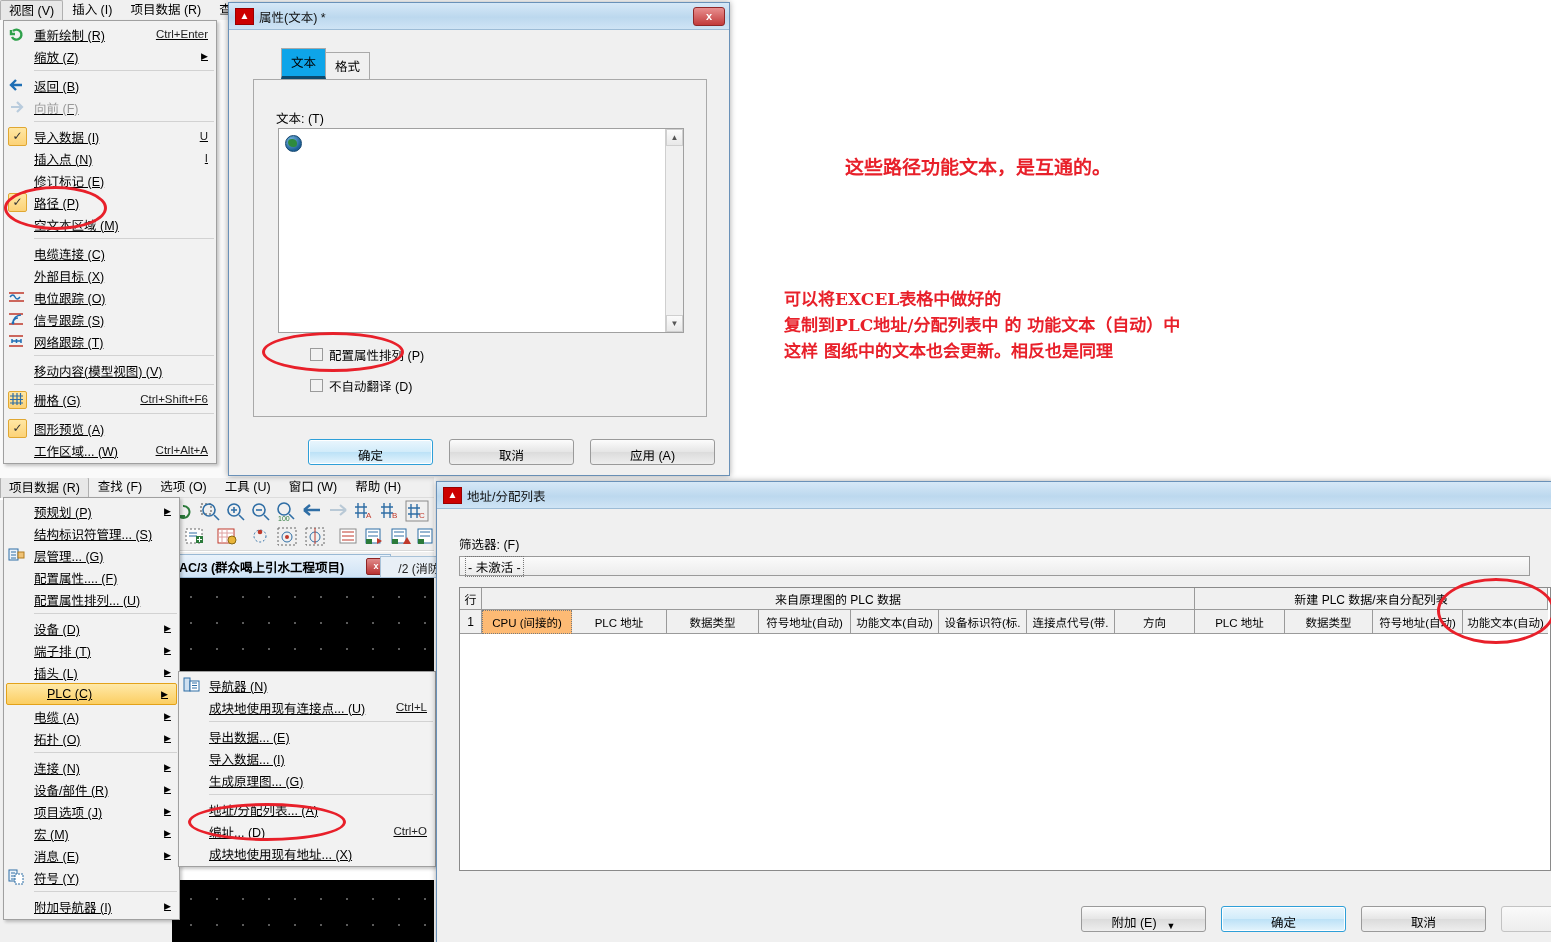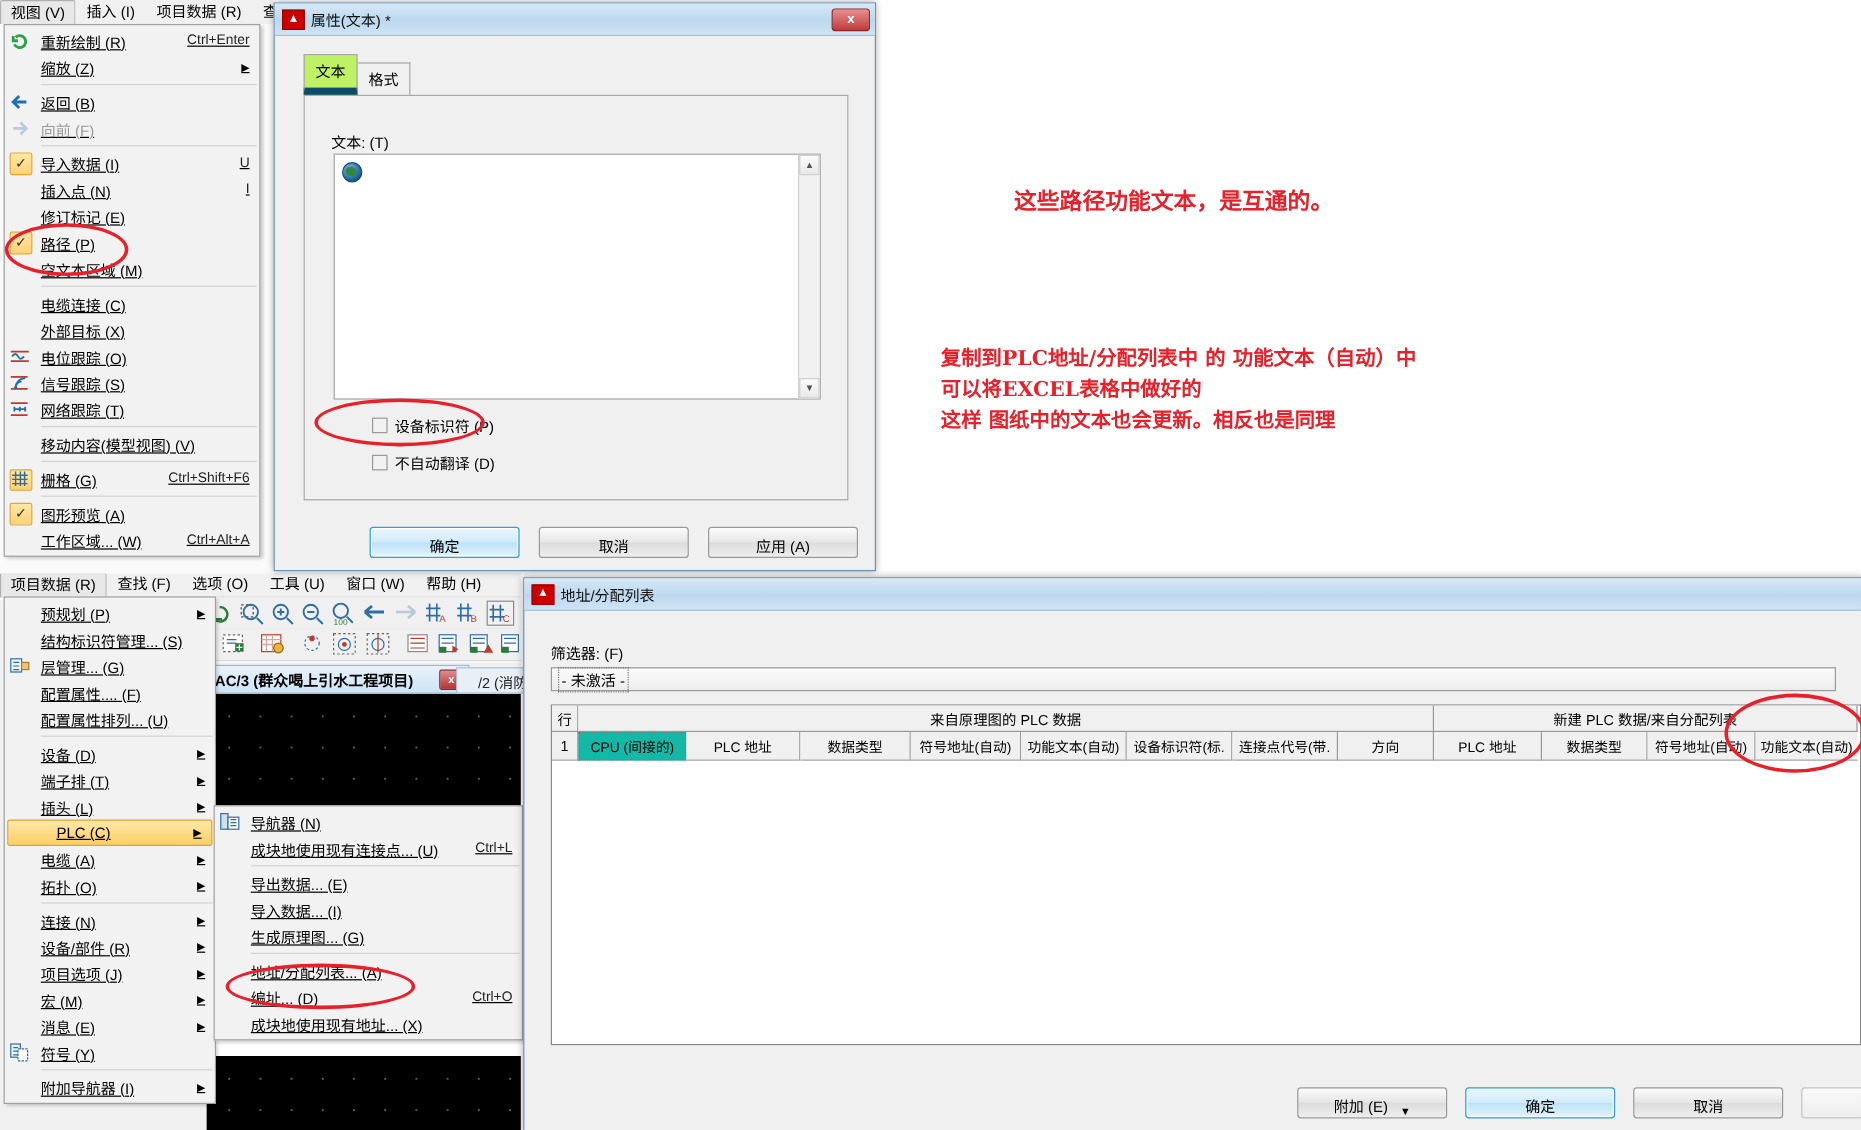"文本" .tab.on { background: #bef264 -> #0ea5e9; border-bottom: 6px solid #0c4a6e -> 3px solid #0c4a6e; margin-left: none -> 28px }
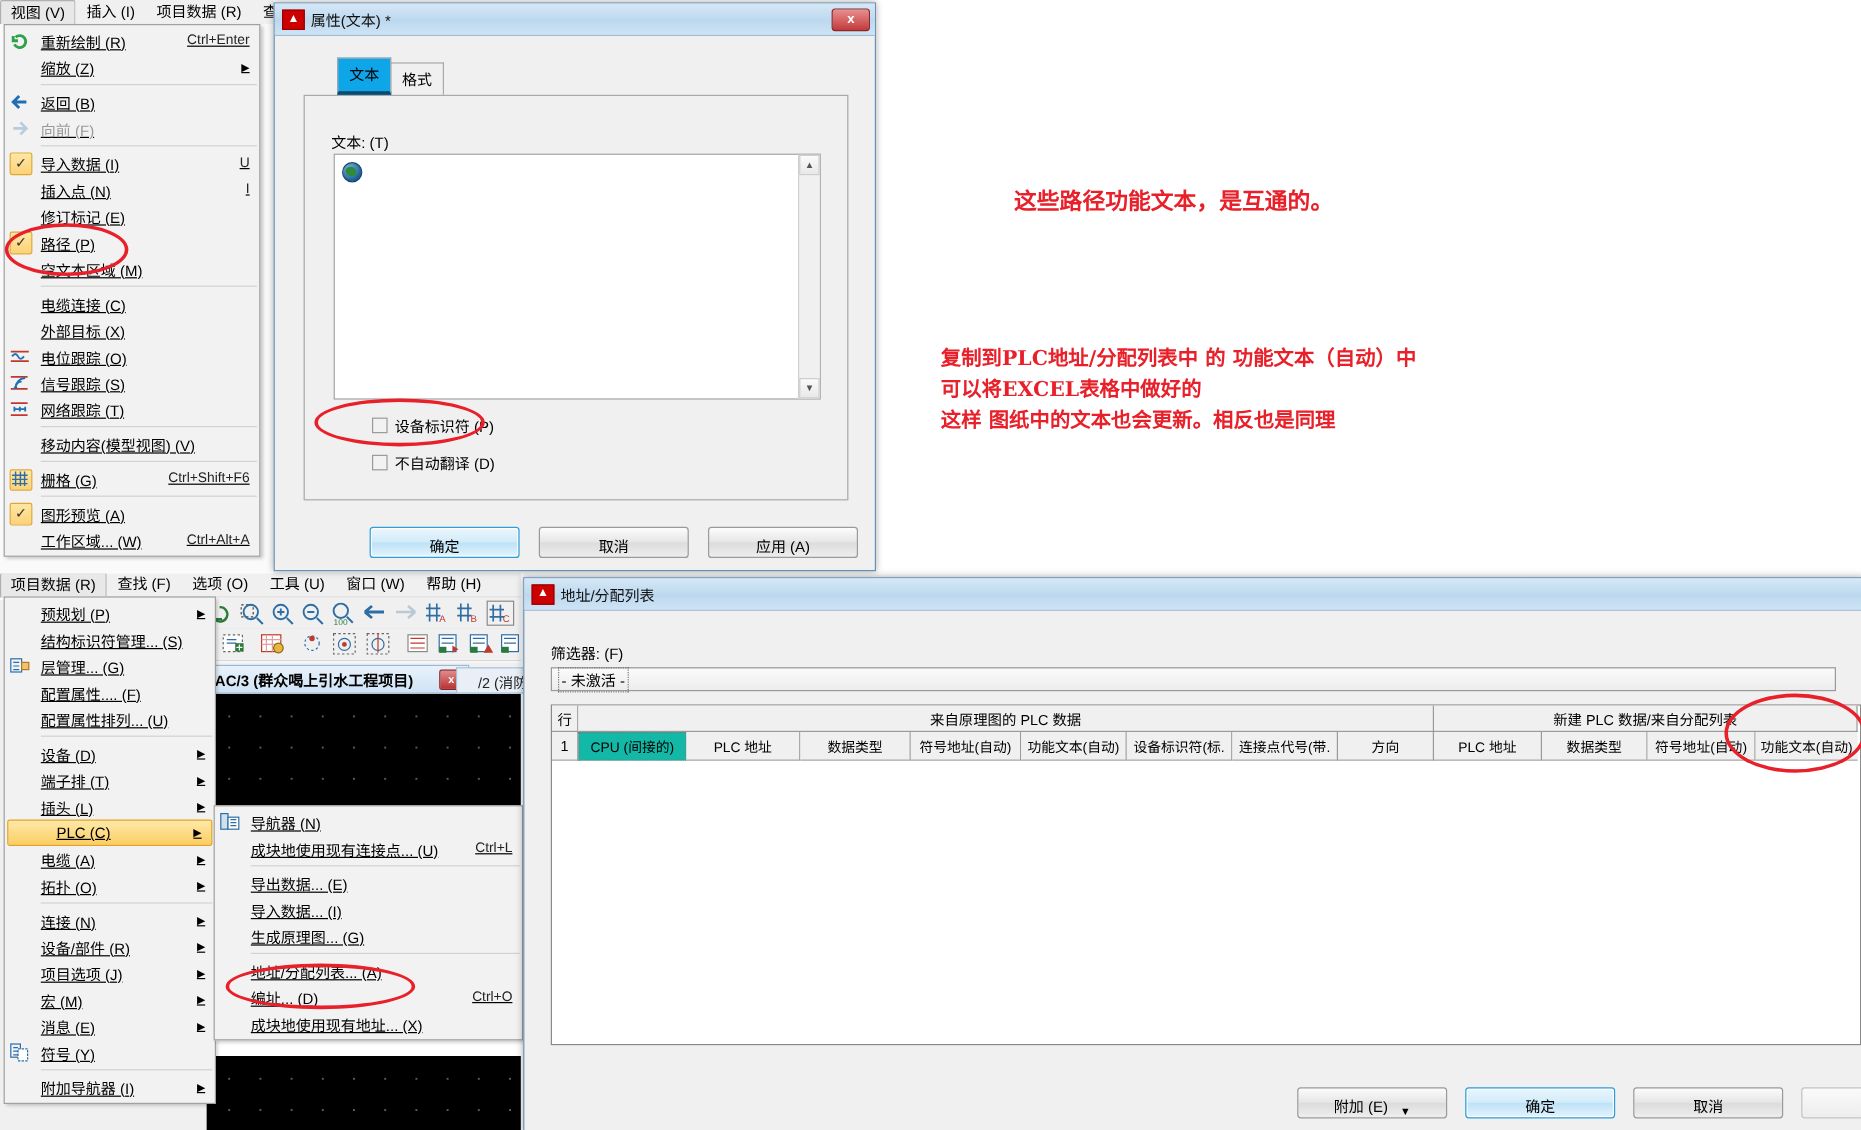"复制到PLC地址/分配列表中 的 功能文本（自动）中" div { order: before "可以将EXCEL表格中做好的" -> after "可以将EXCEL表格中做好的" }
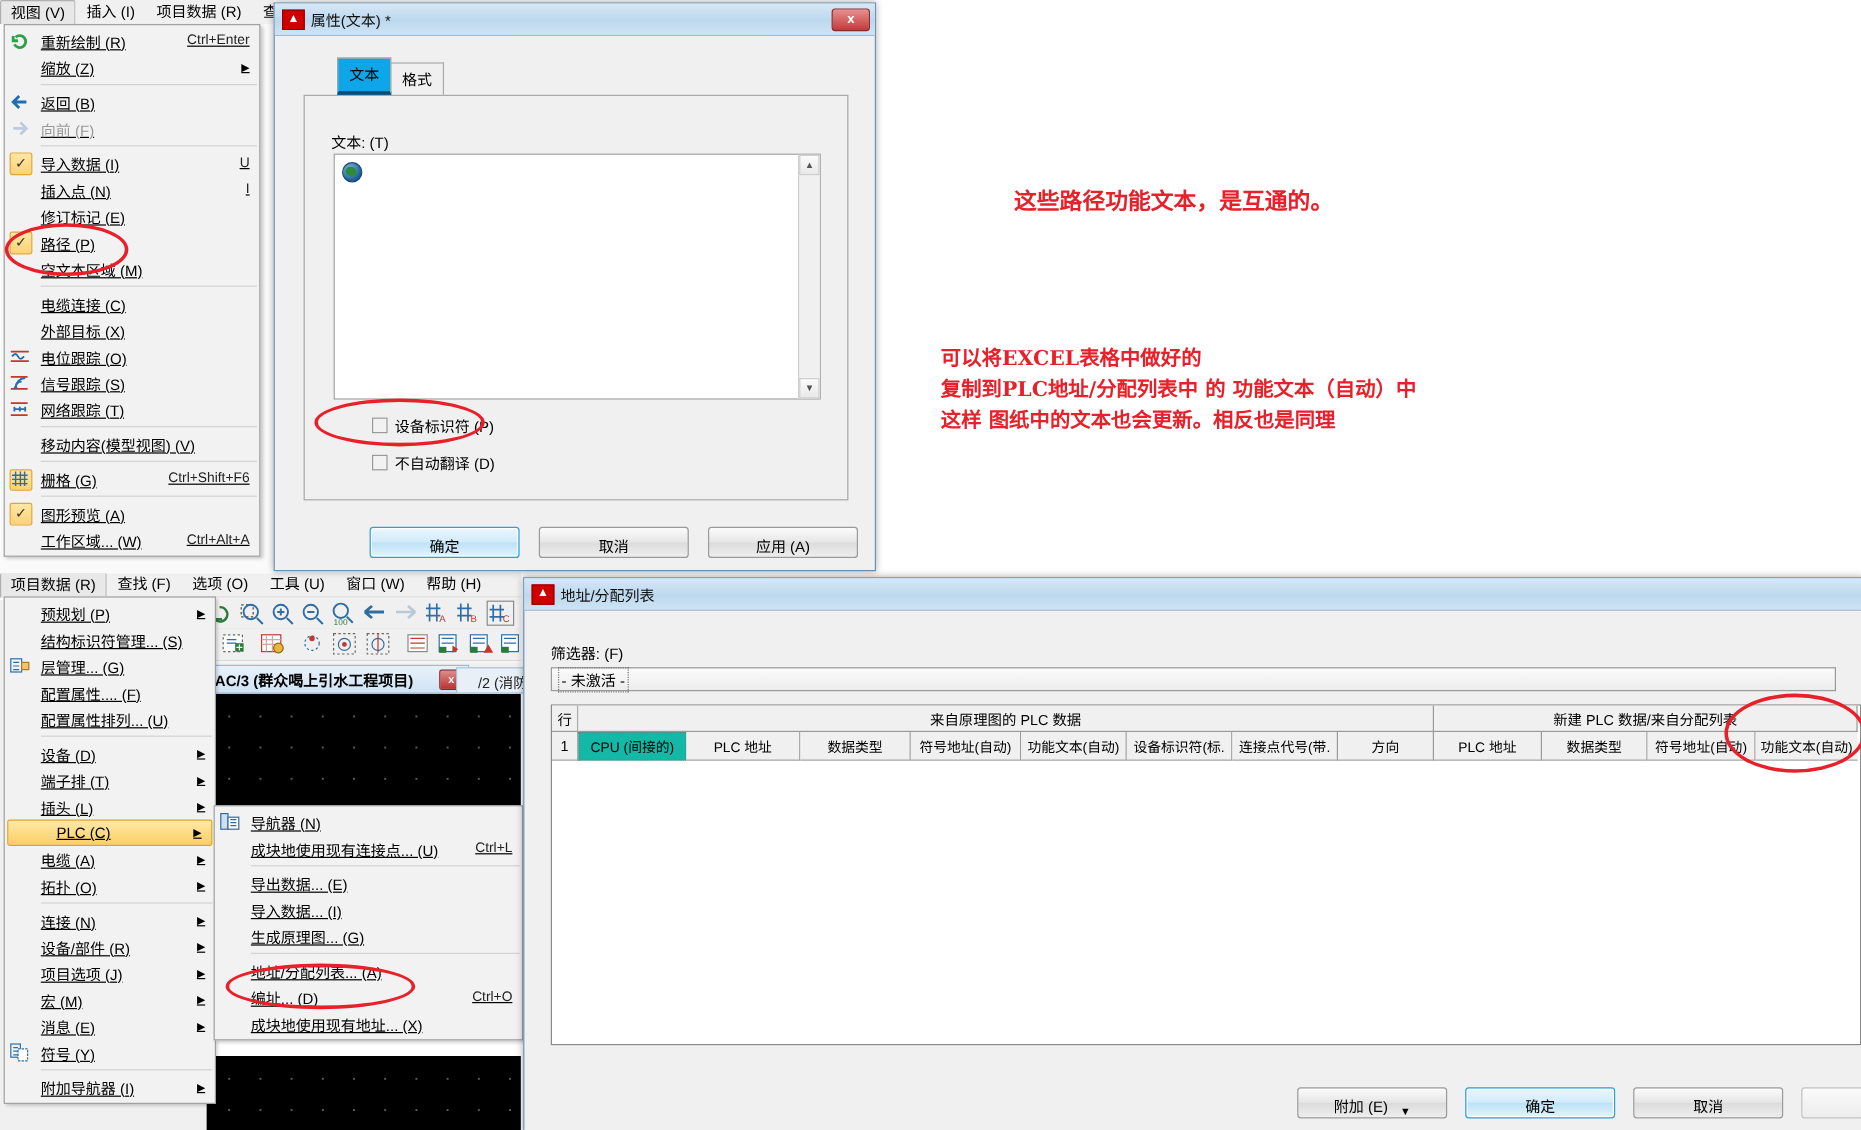"设备标识符 (P)" span { text: 设备标识符 -> 配置属性排列 }
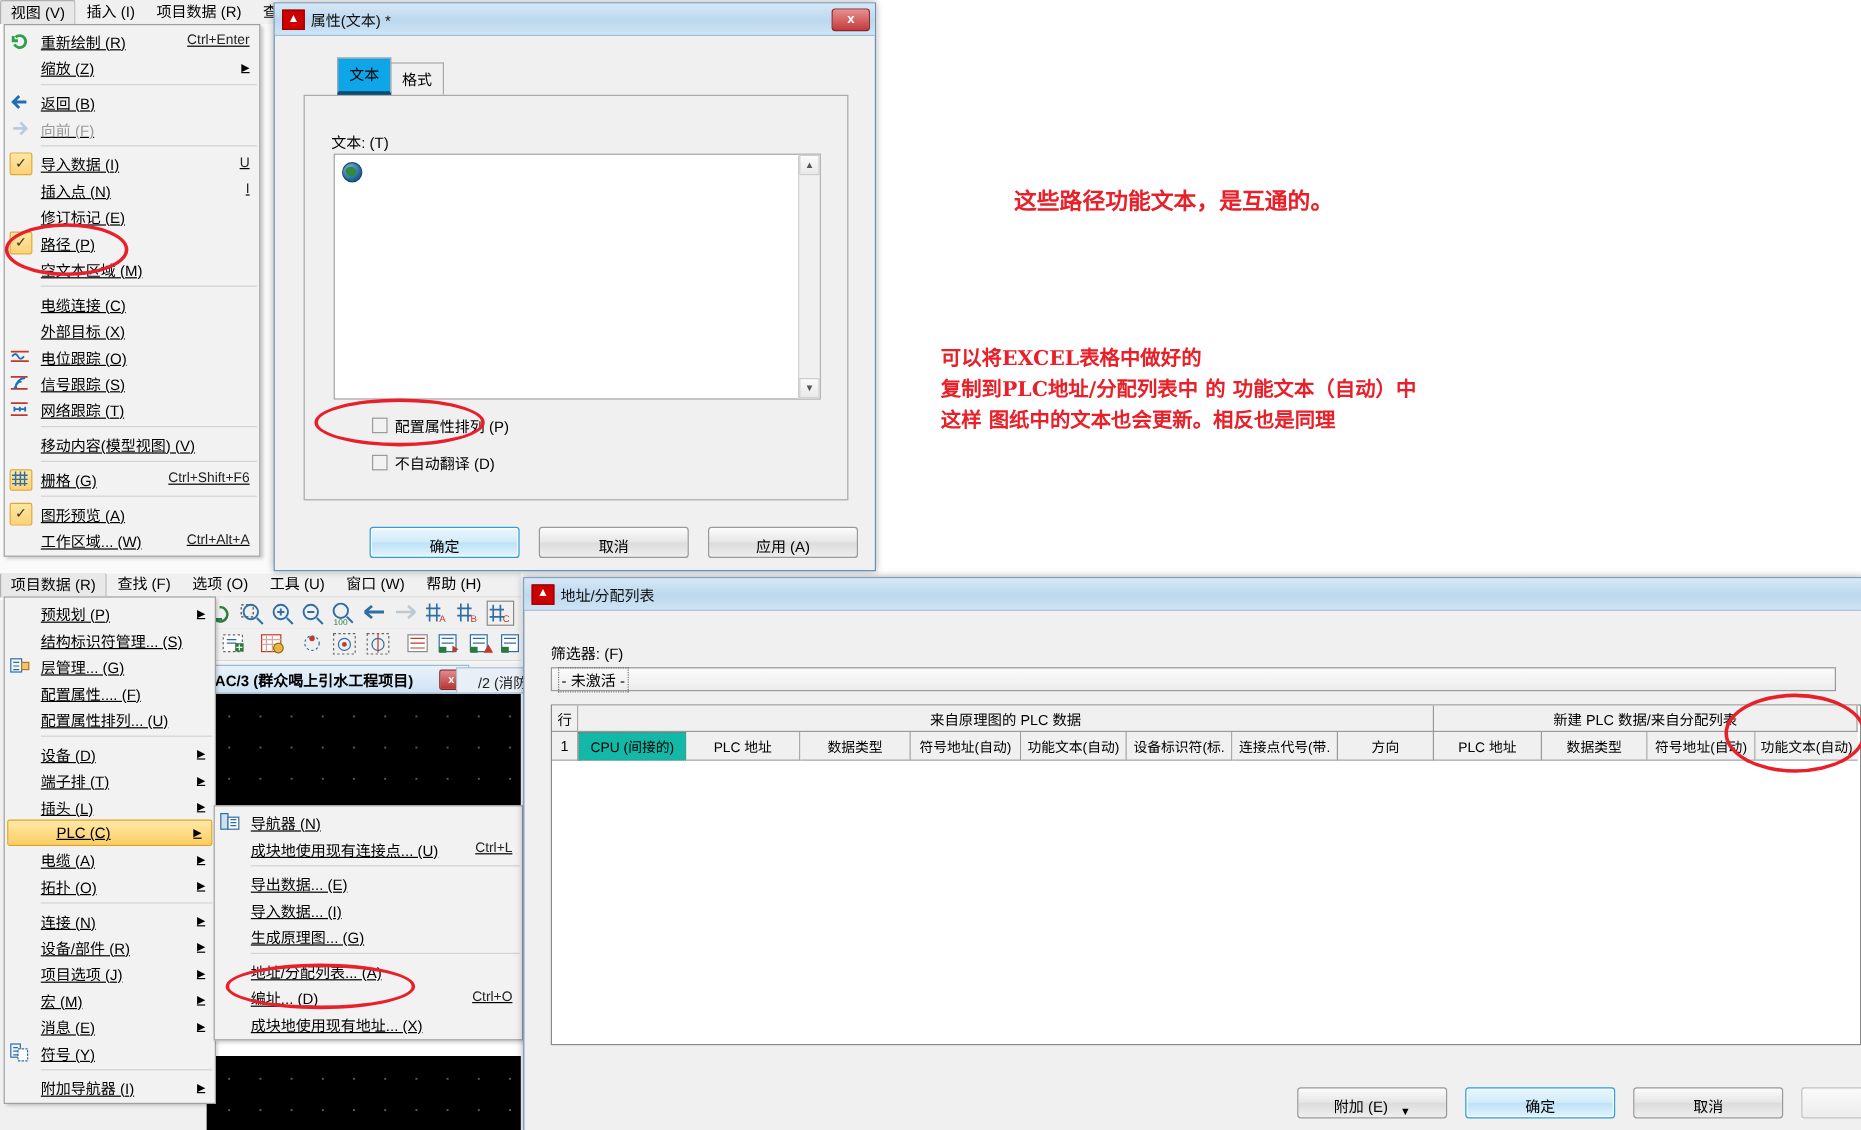"CPU (间接的)" div.abs { background: #14b8a6 -> #fdba74 }
